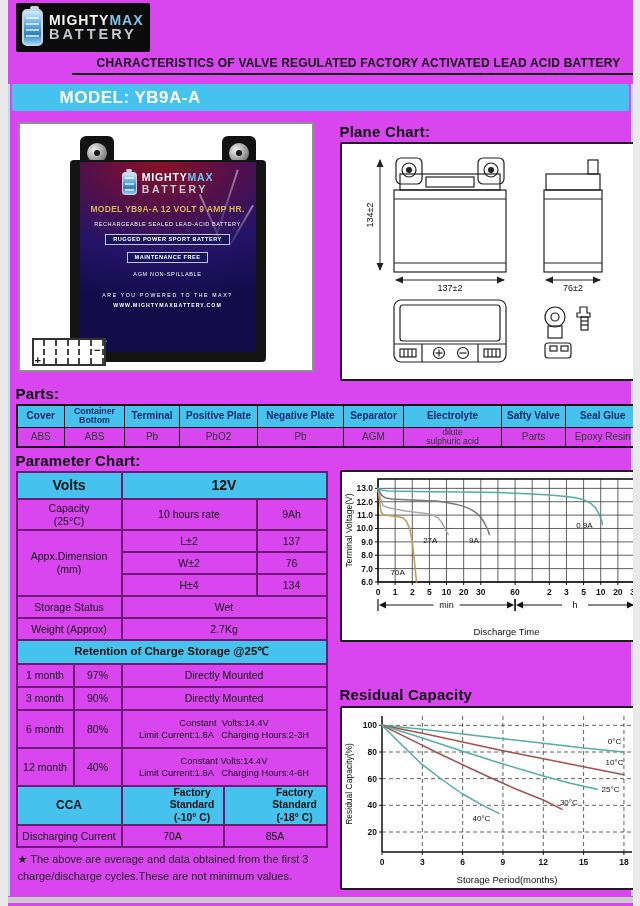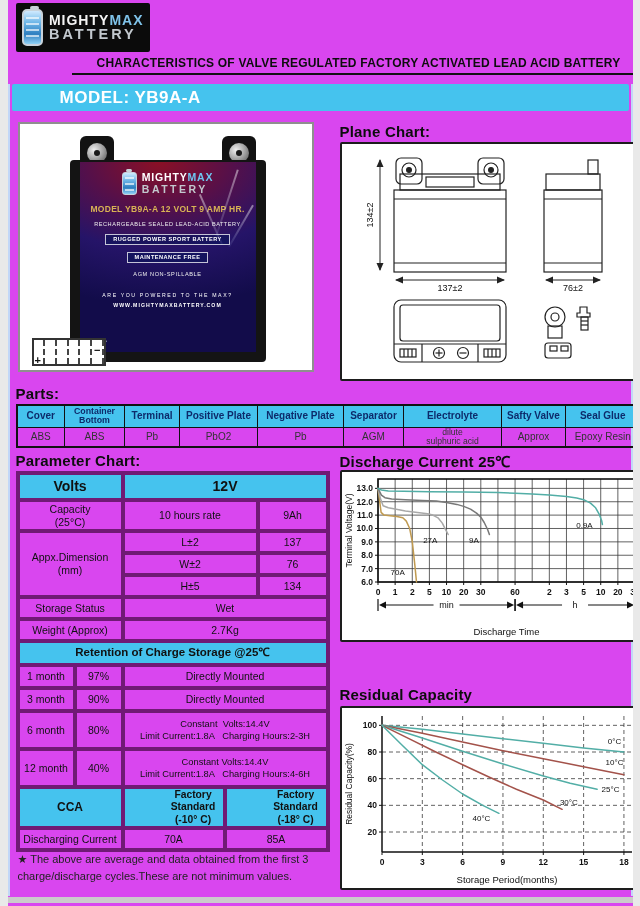"Approx" td.v { text: Approx -> Parts }
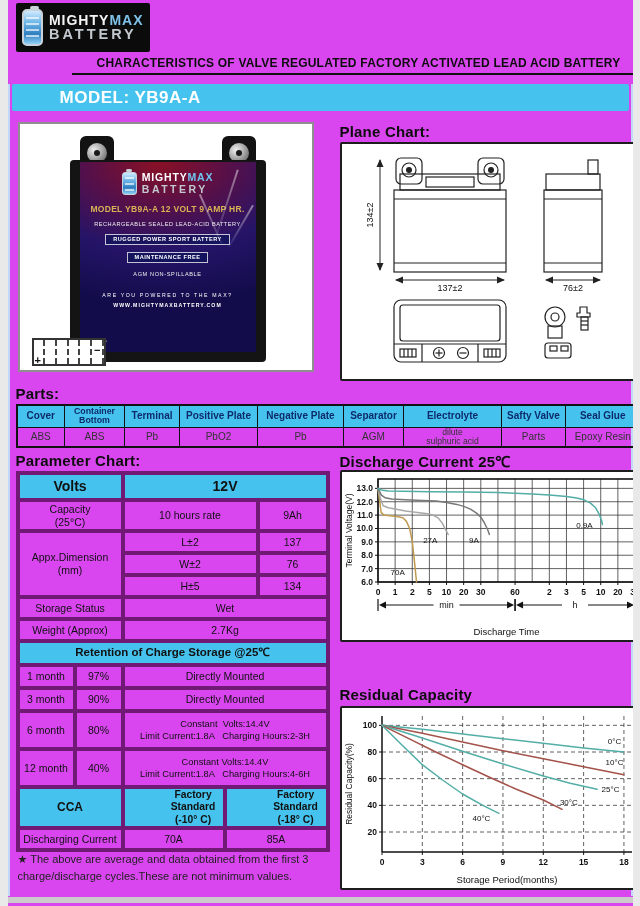"Discharge Current 25℃" div.sec-head { html: <div>Discharge Current 25℃</div> -> none }
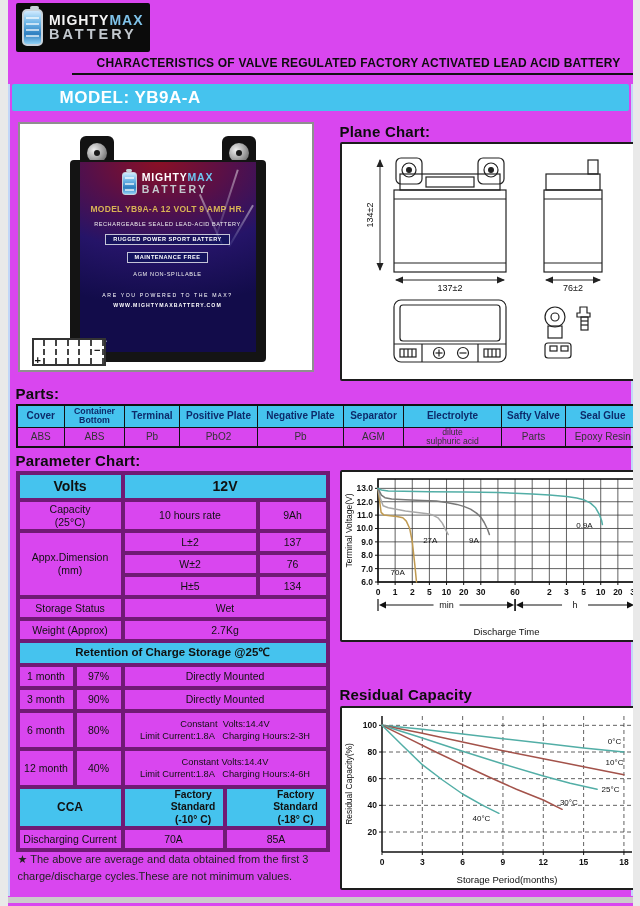"Volts" .param-table td { border: 4px solid #701a75 -> 2px solid #701a75 }
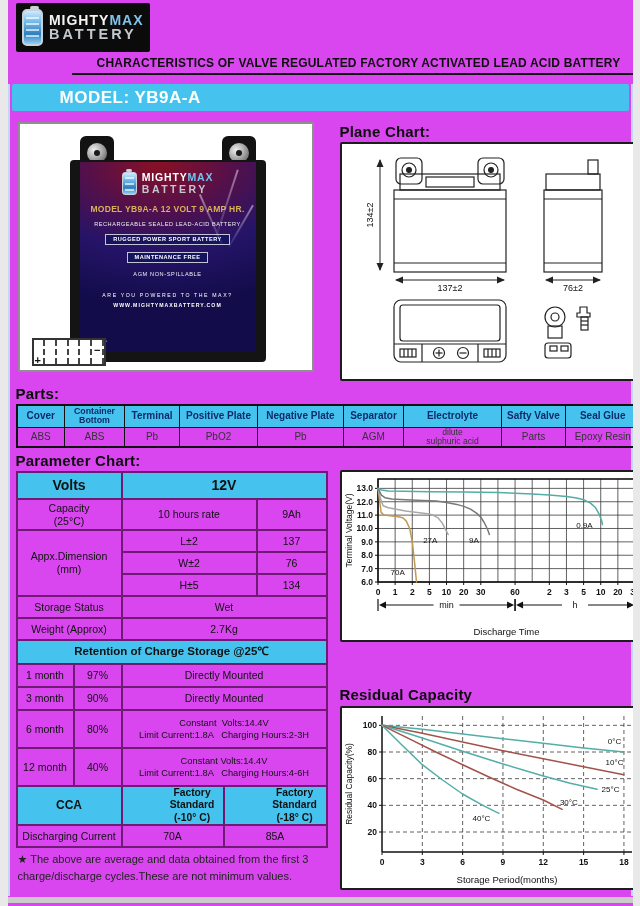"H±5" td { text: 5 -> 4 }
